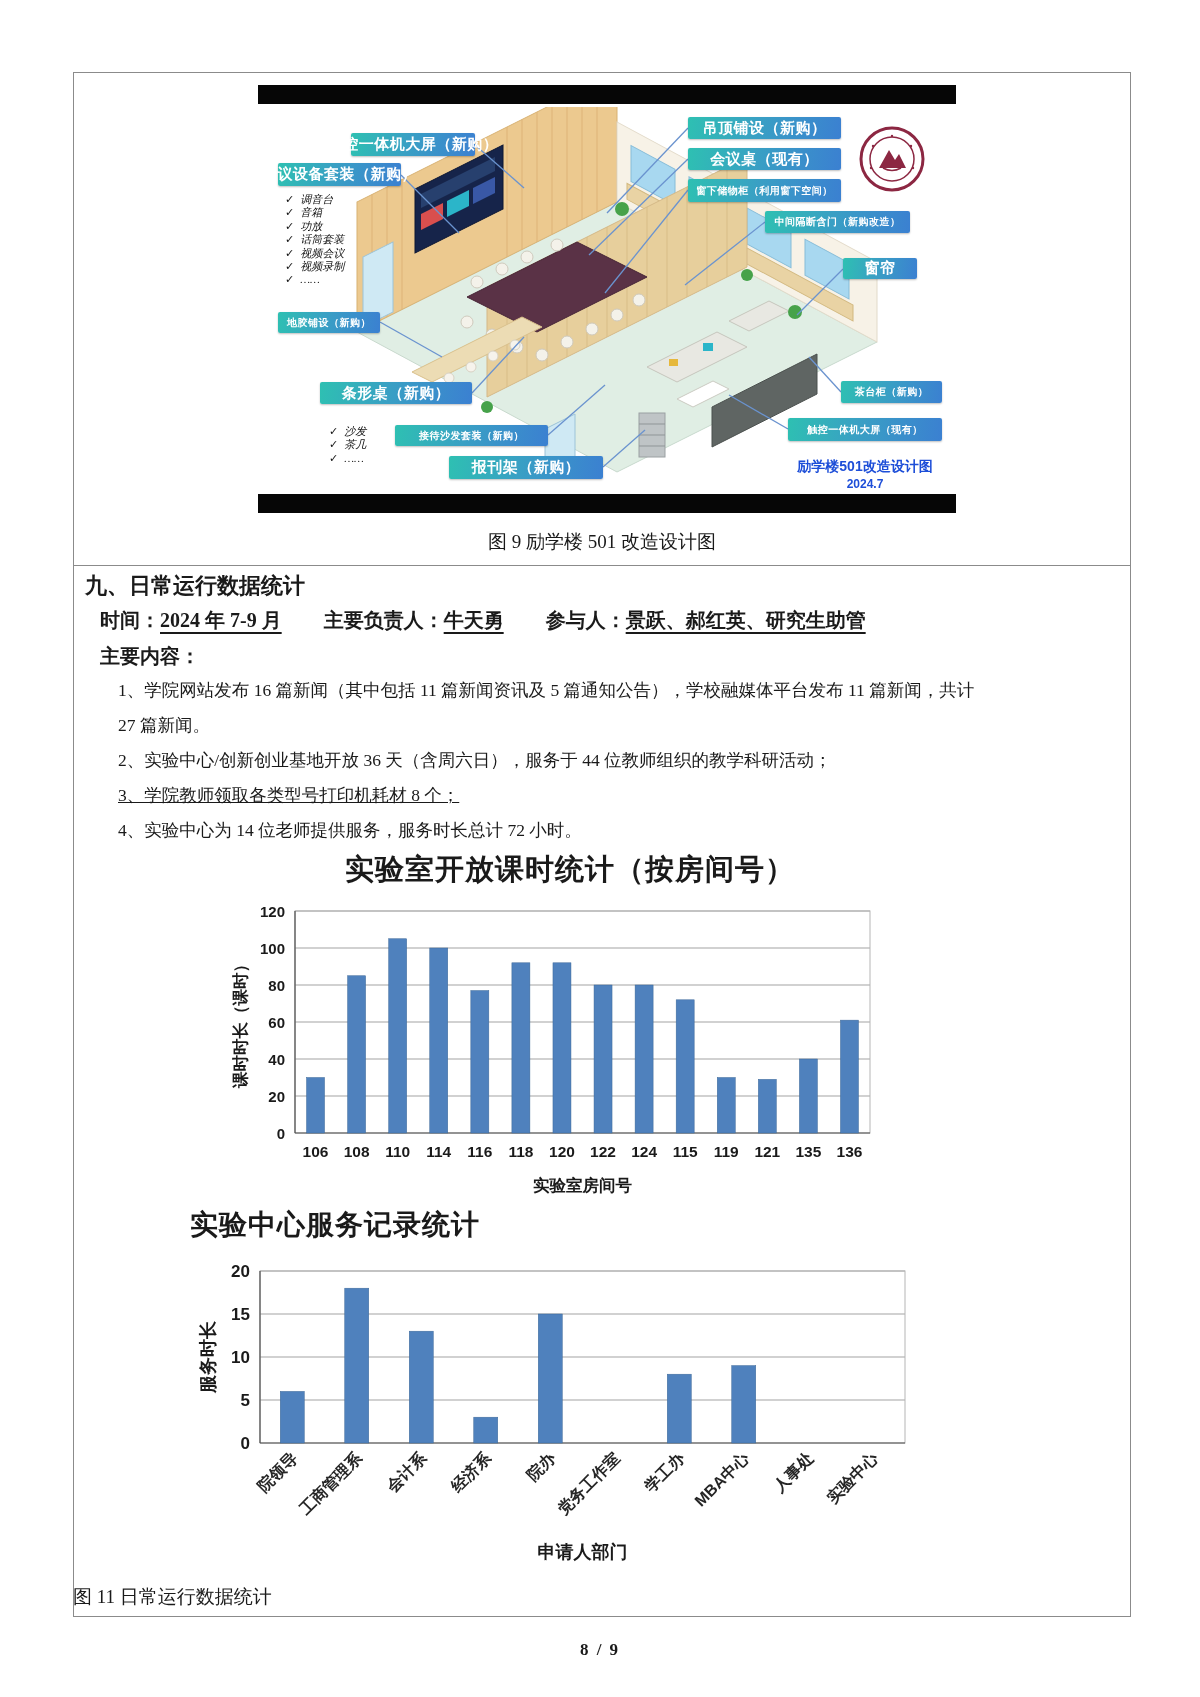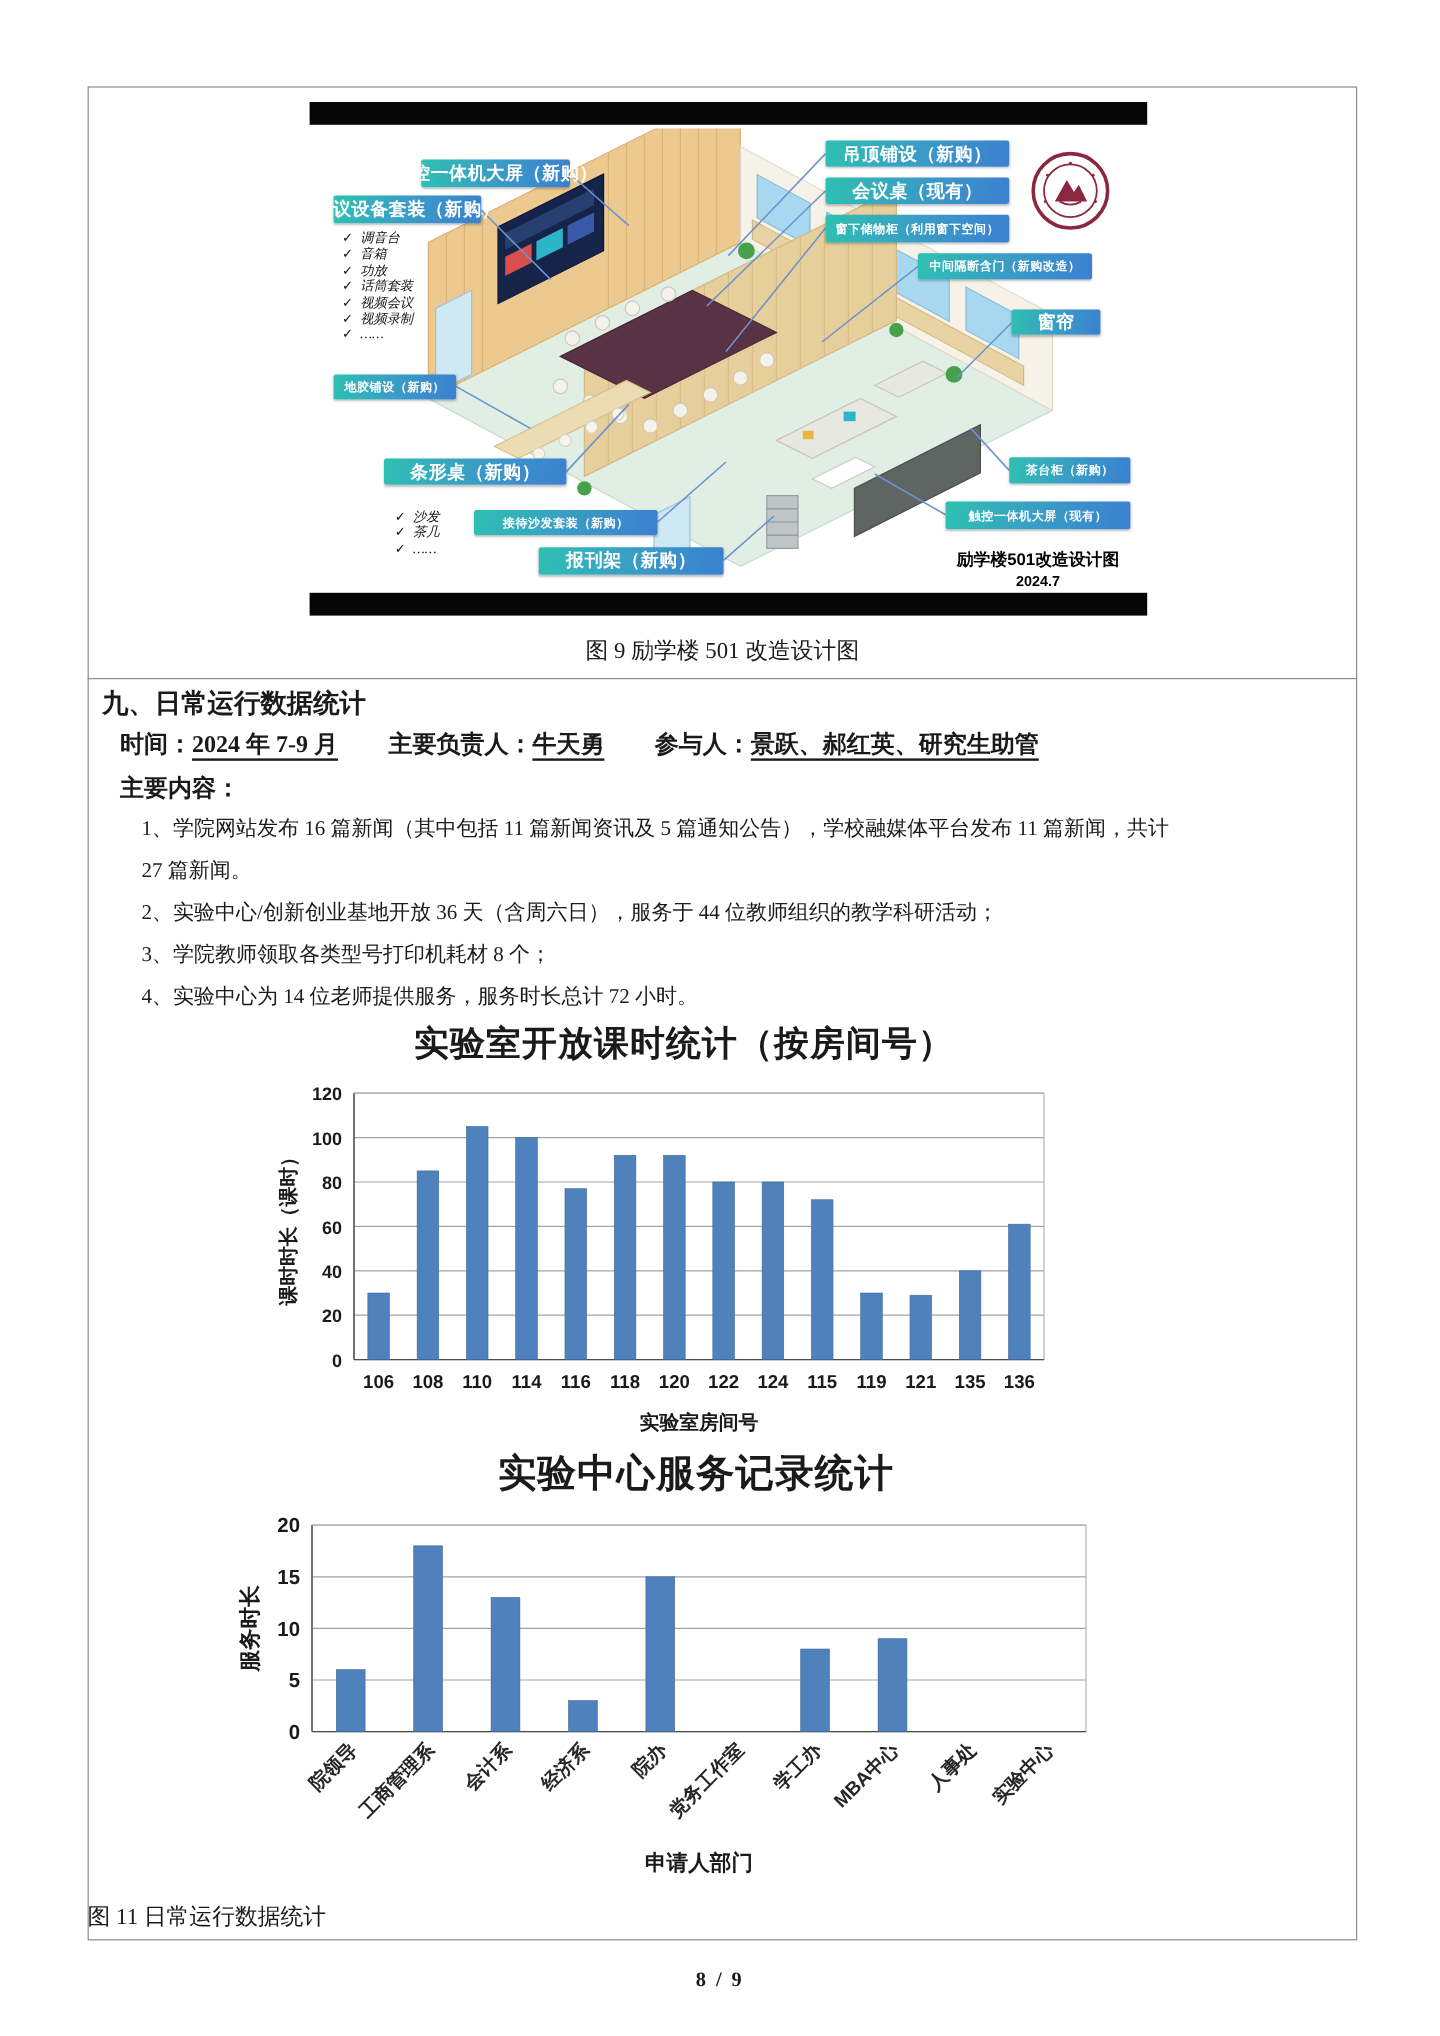"励学楼501改造设计图" #fig9-footer { color: #000000 -> #1d4ed8 }
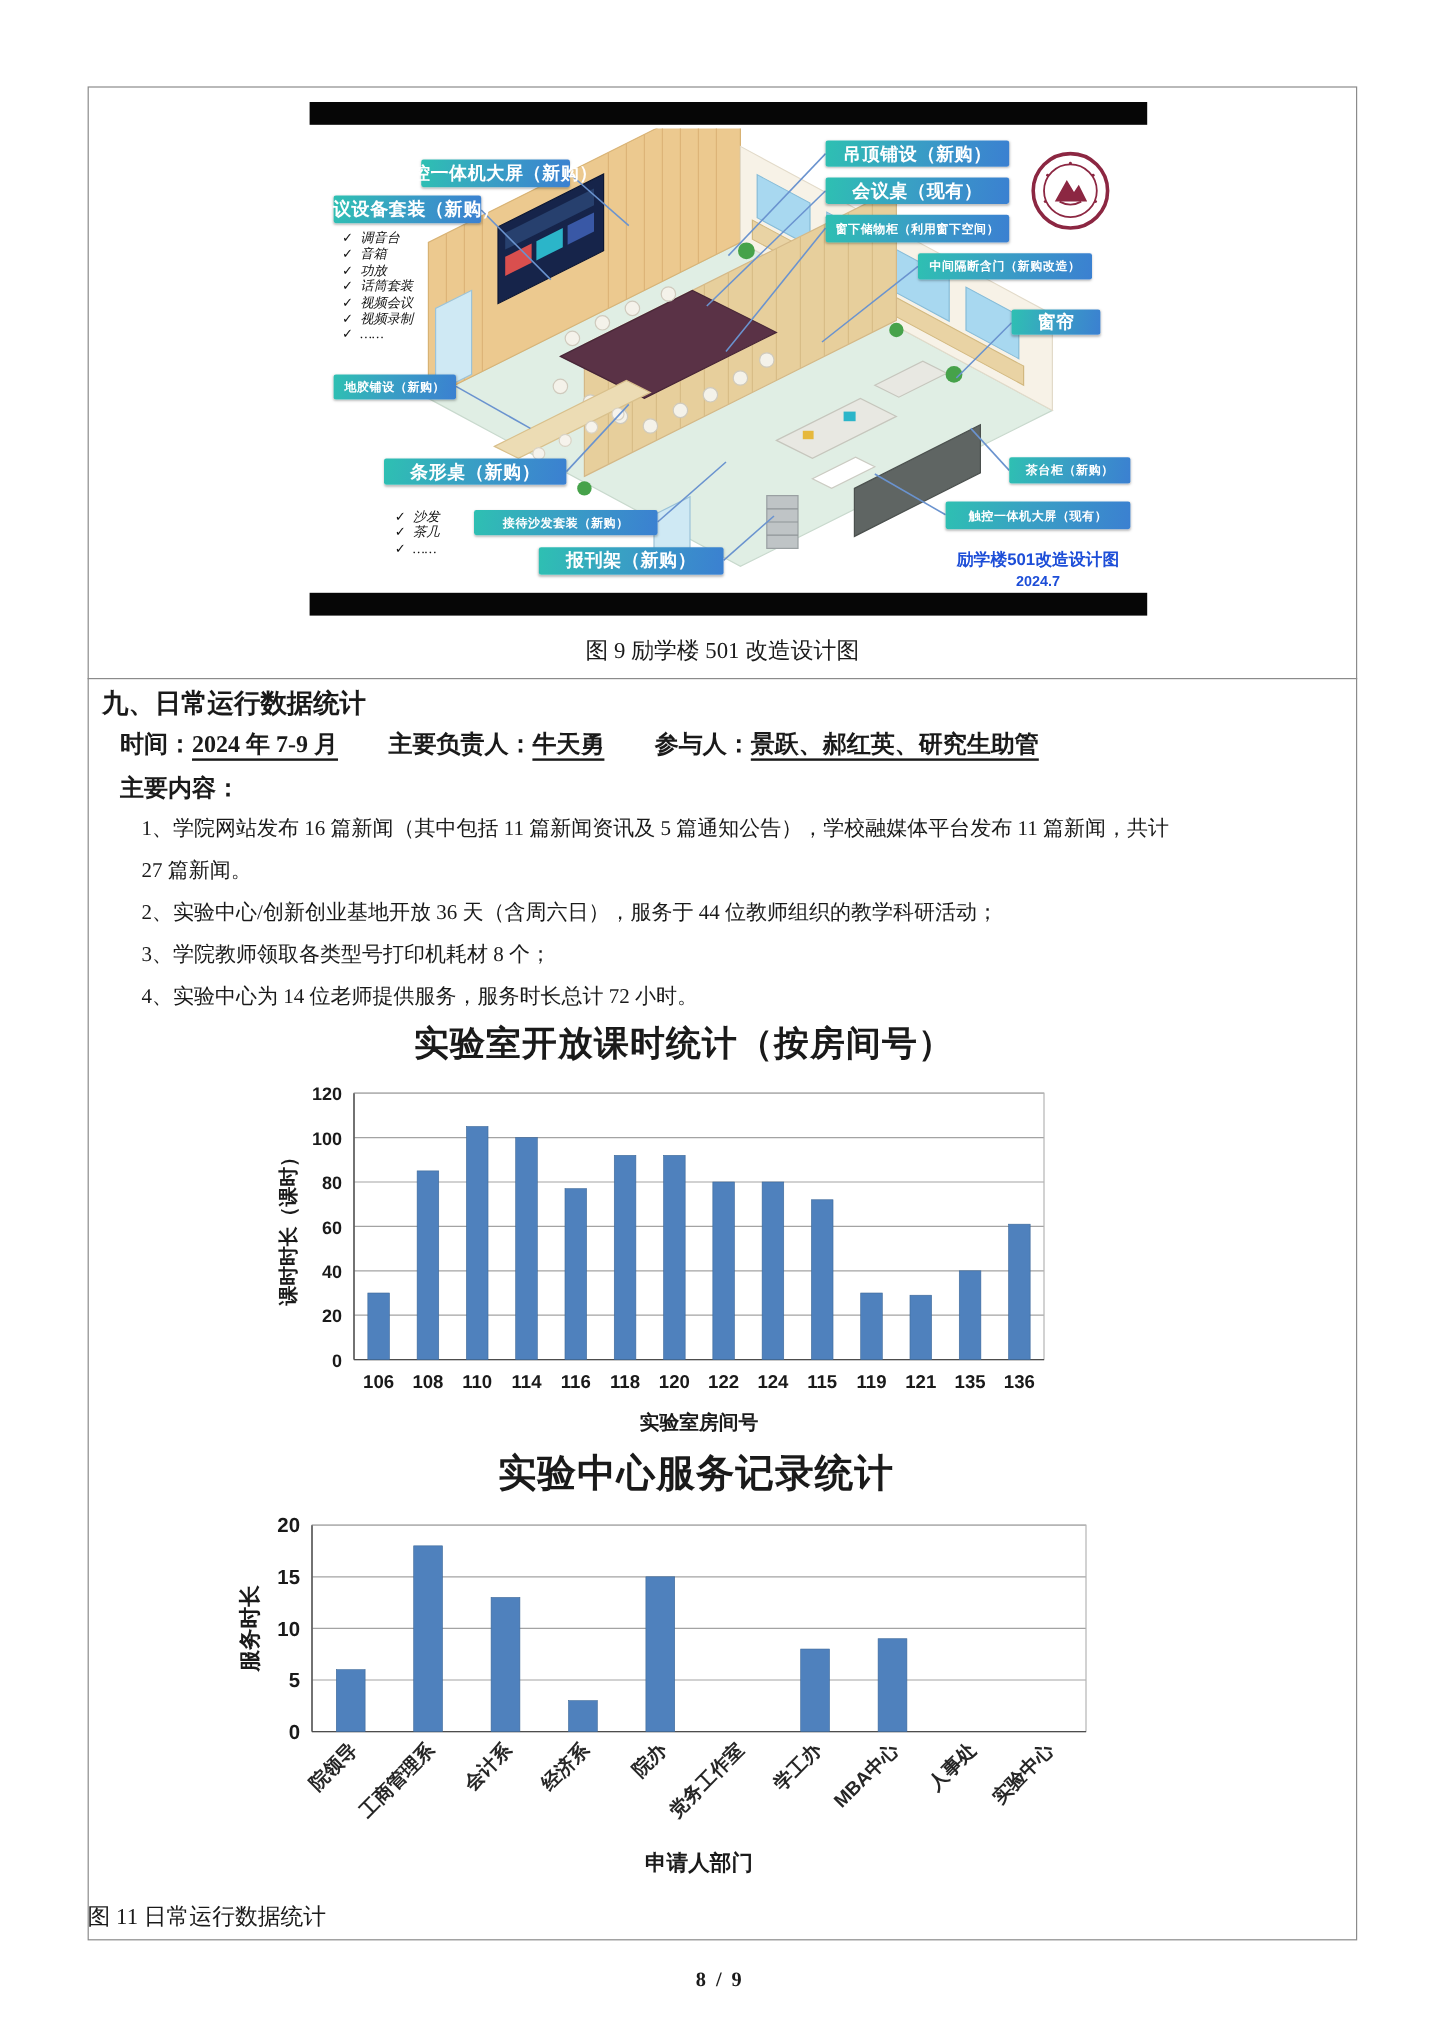"3、学院教师领取各类型号打印机耗材 8 个；" #item3 { text-decoration: none -> underline }
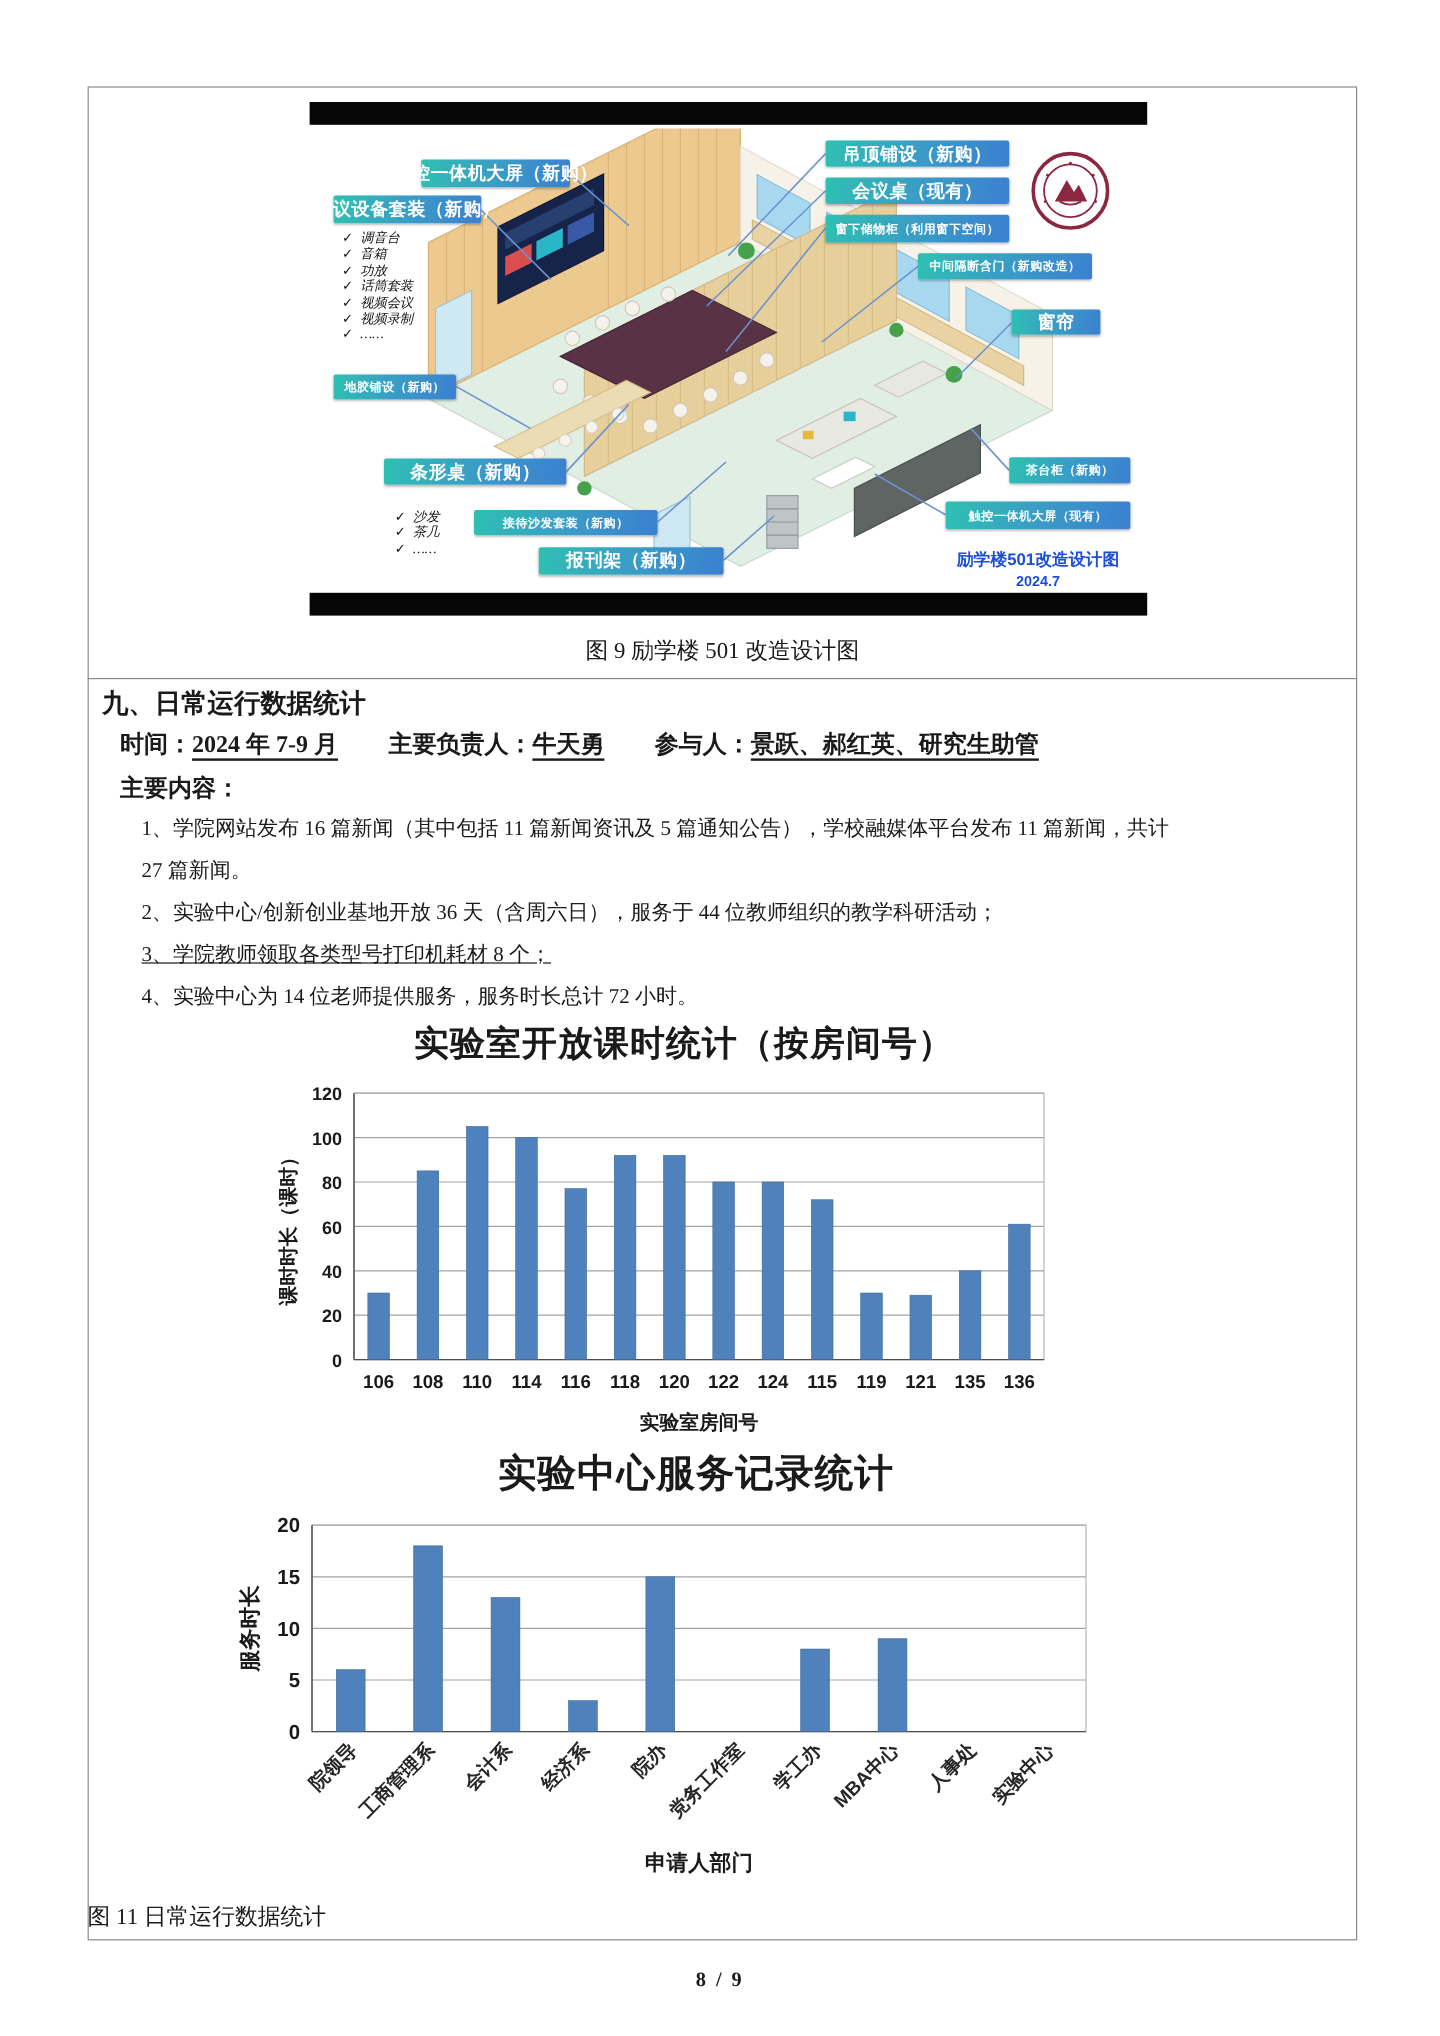"实验中心服务记录统计" #chart2-title { font-size: 32px -> 28px; text-align: center -> none }
